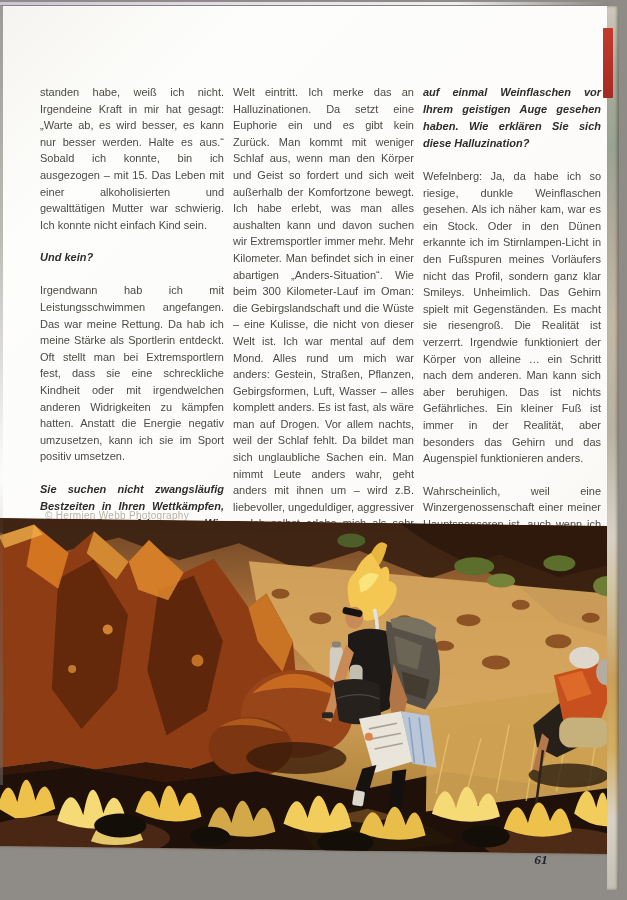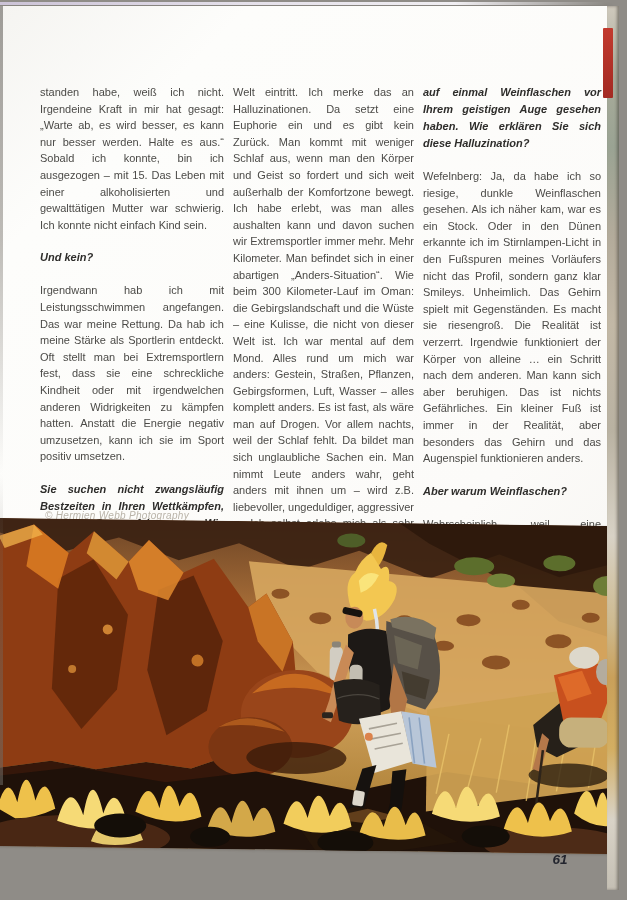"Aber warum Weinflaschen?" p.q { html: <p>Aber warum Weinflaschen?</p> -> none }
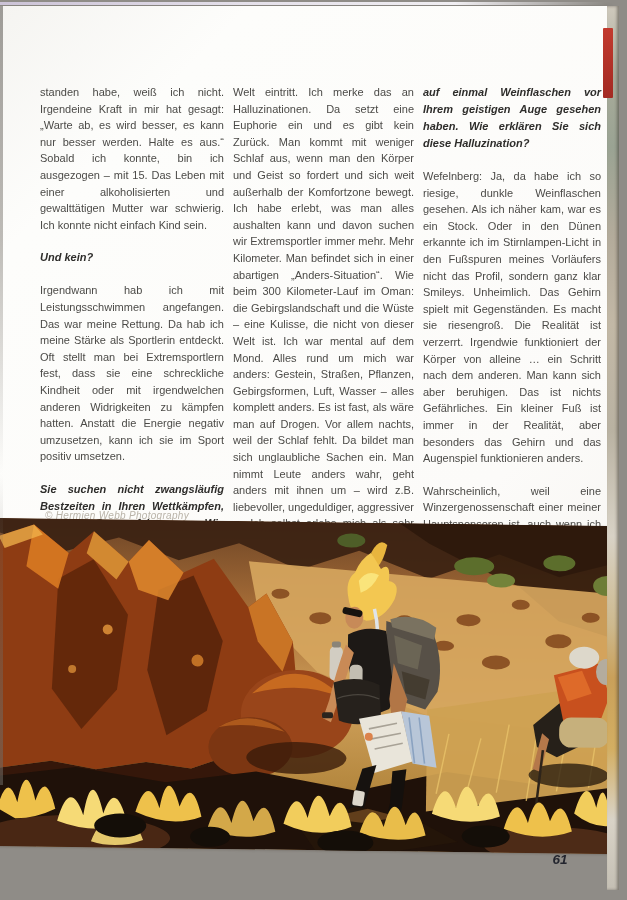"© Hermien Webb Photography" .credit { font-style: italic -> none }
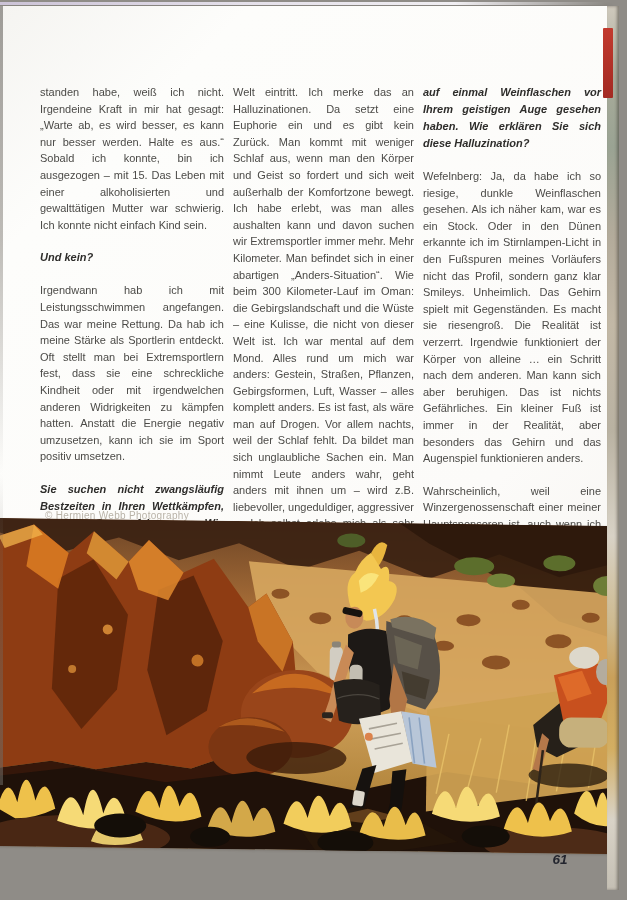"61" .pagenum { font-family: Liberation Sans, sans-serif -> Liberation Serif, serif; left: 545px -> 526px }
